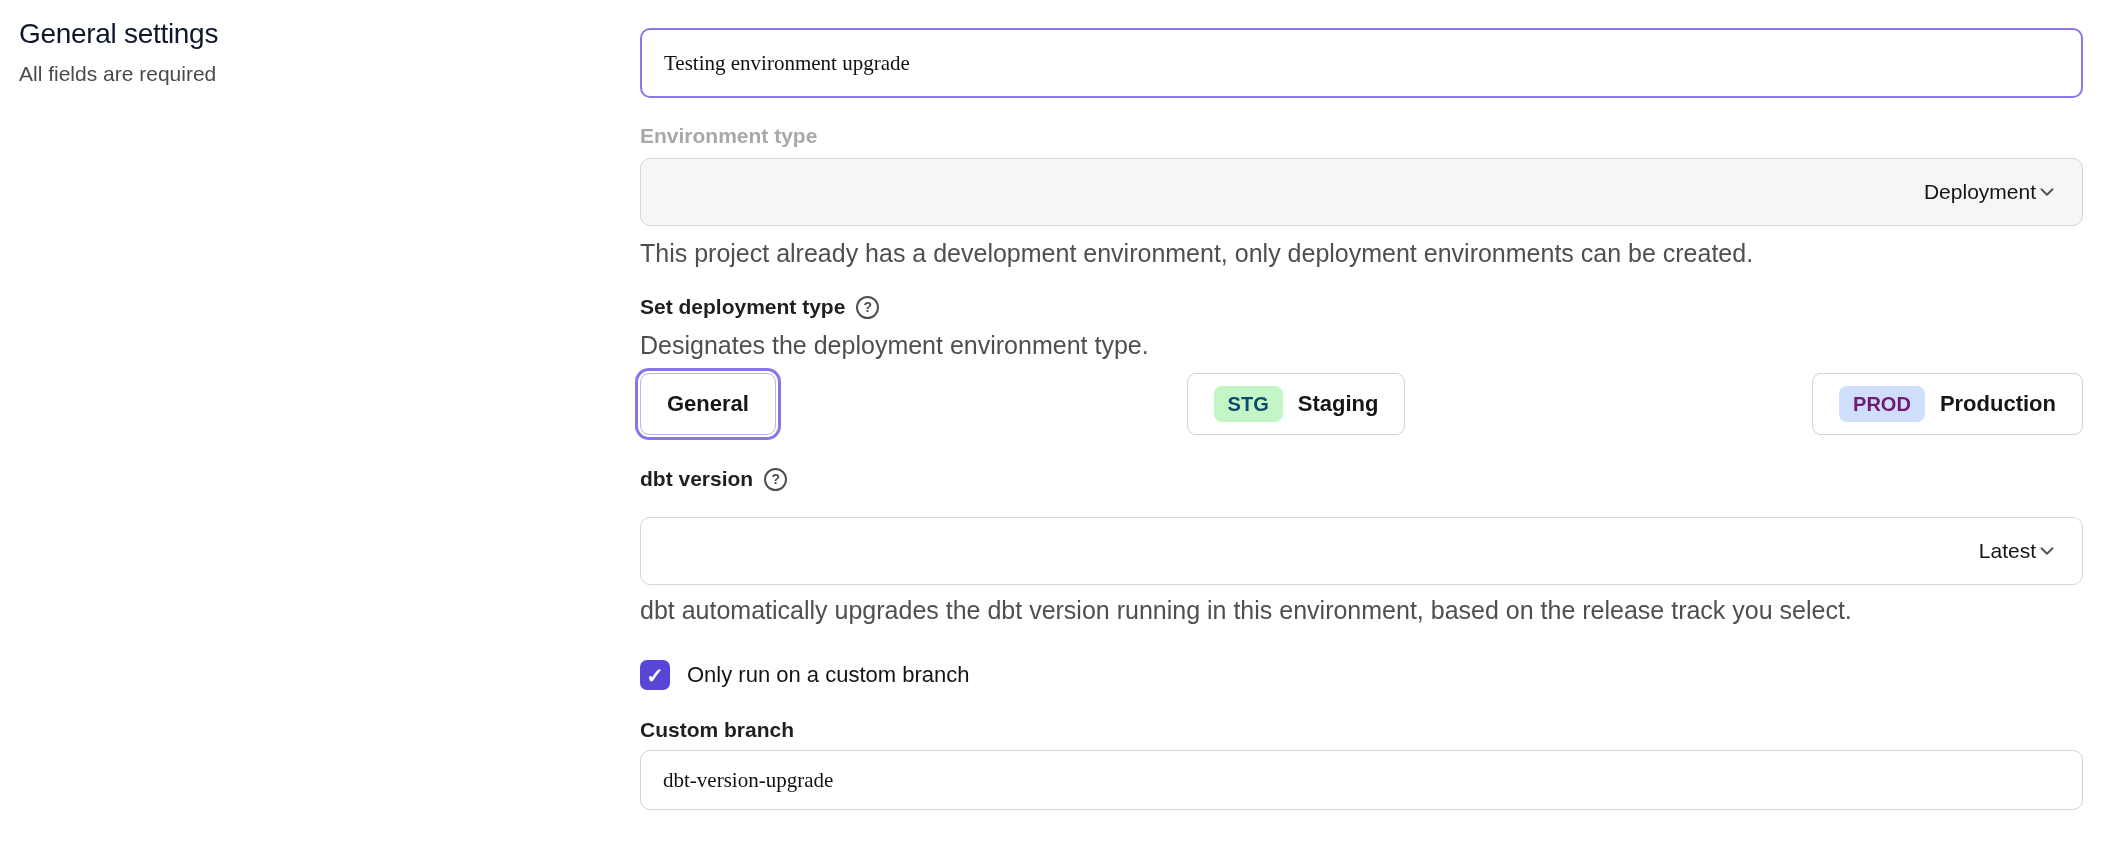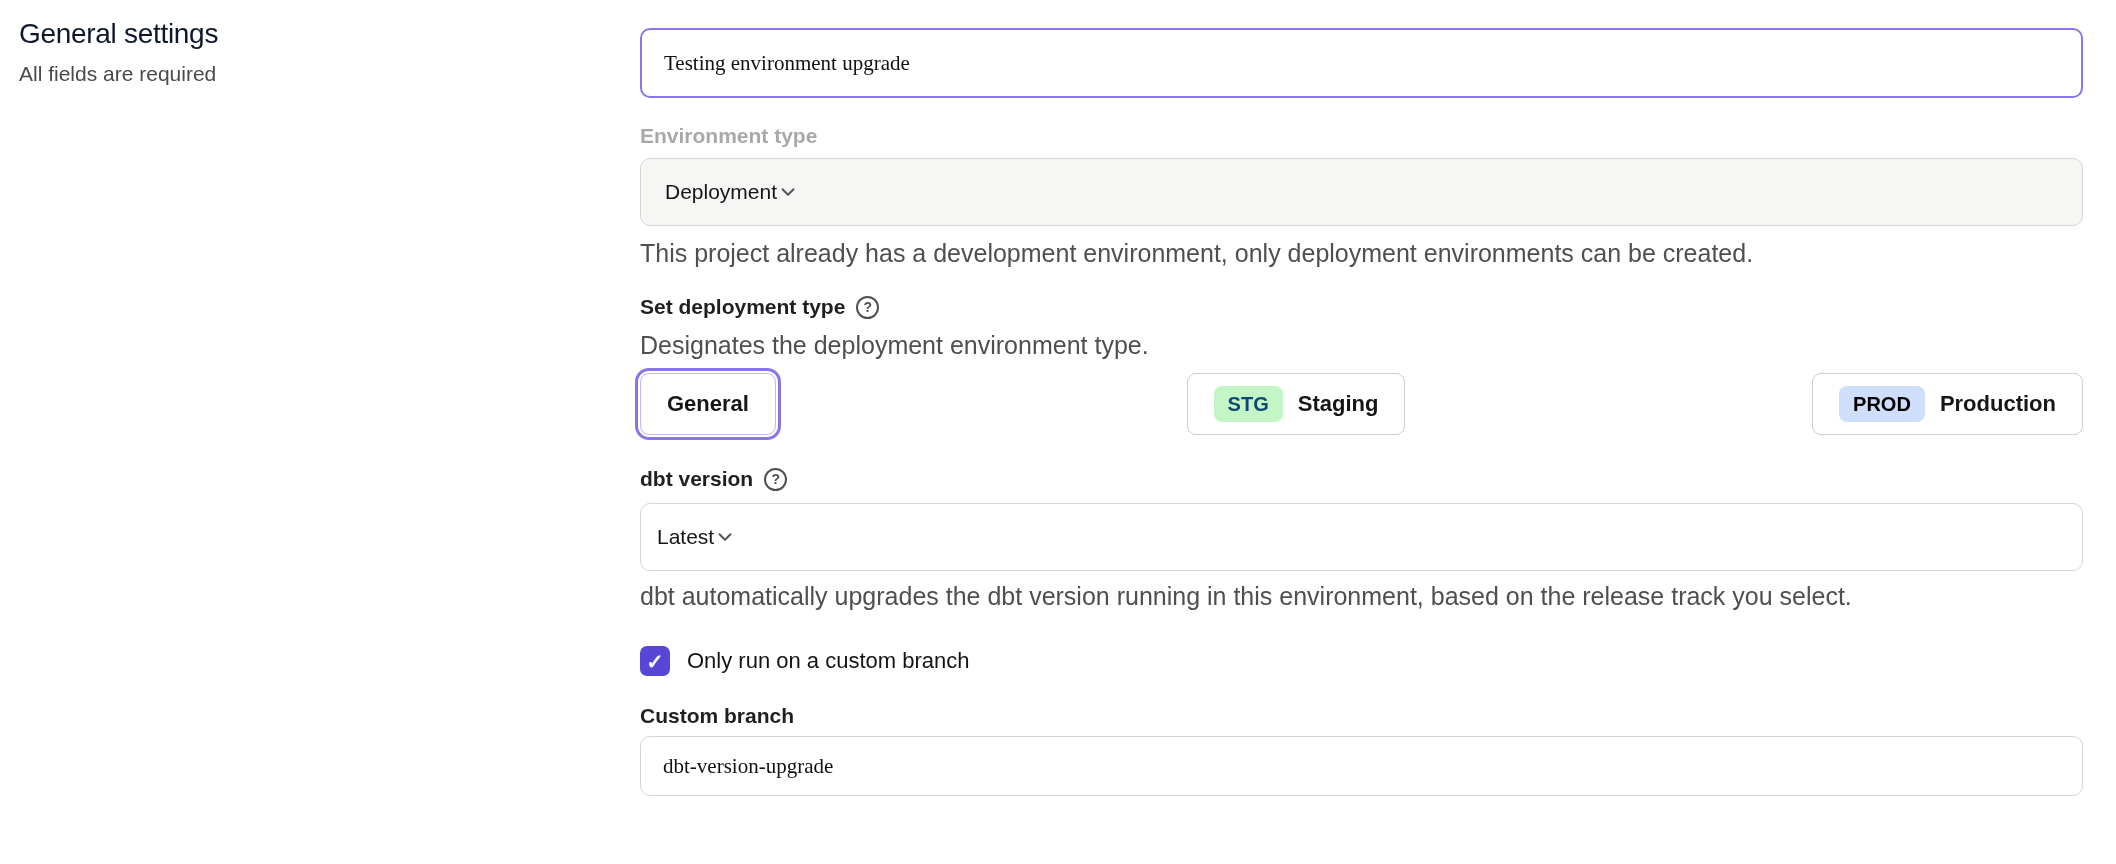"Deployment" .select-box { justify-content: flex-start -> flex-end }
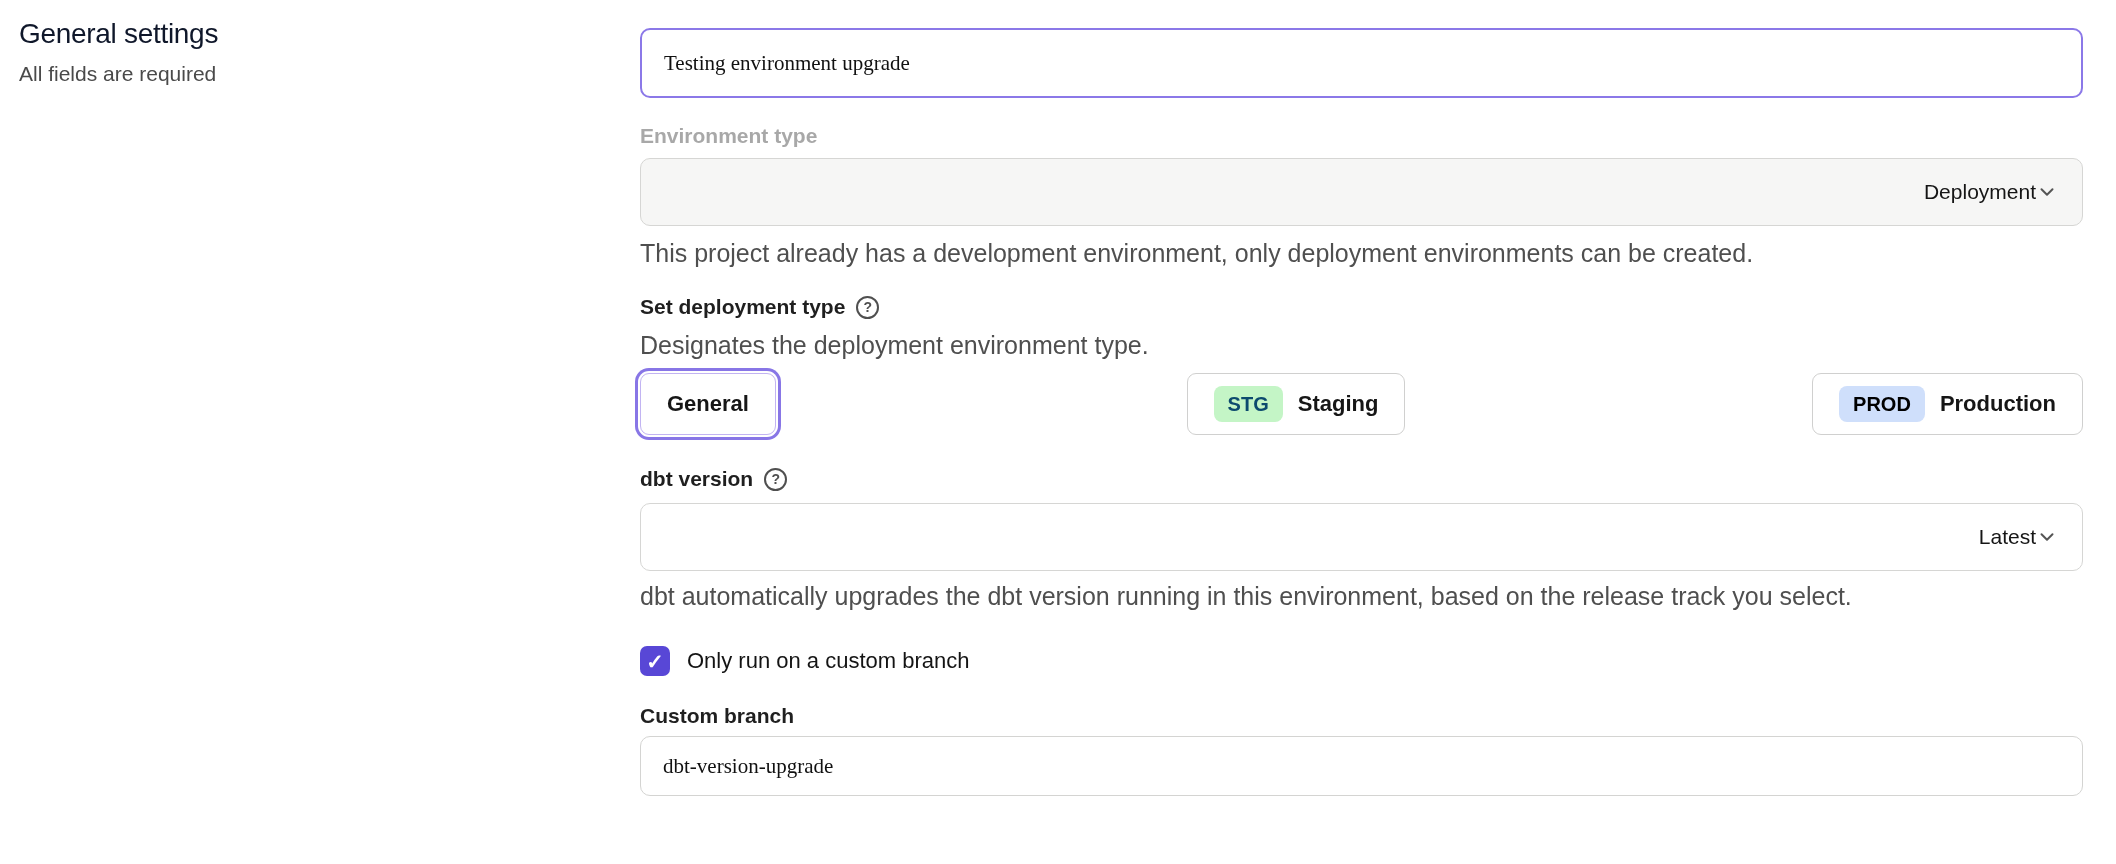"PROD" .badge.prod { color: #000000 -> #701a75 }
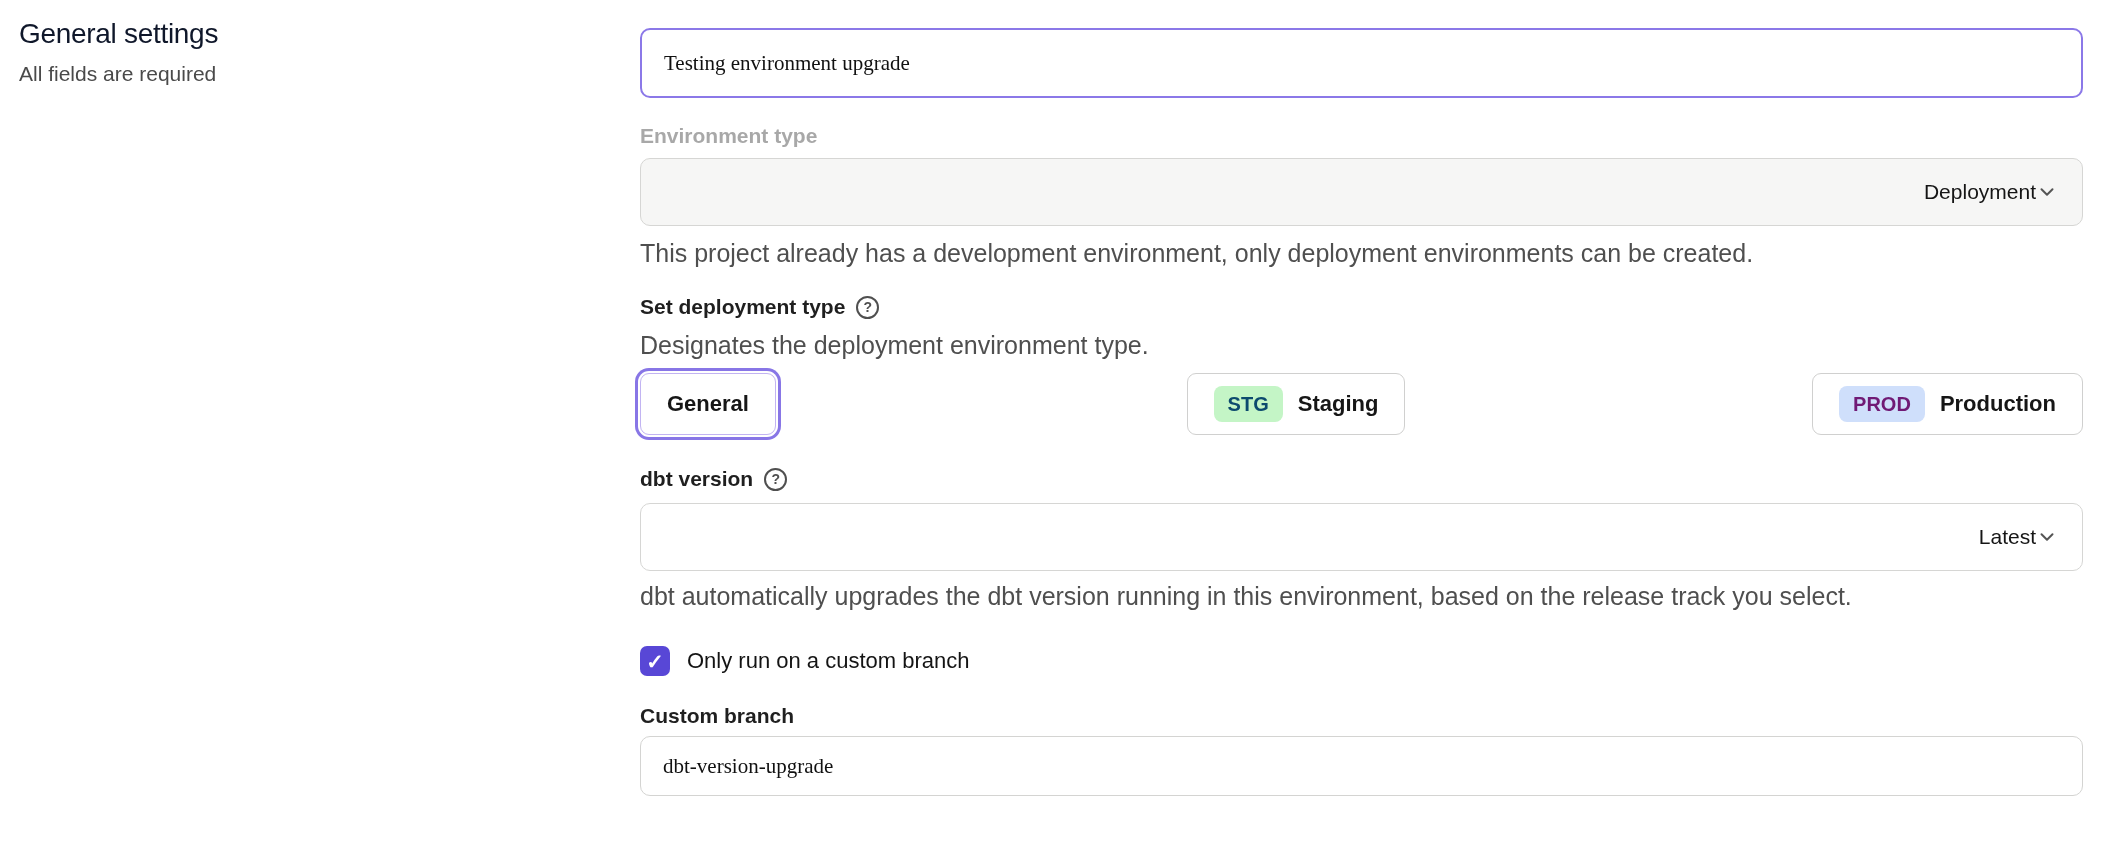"Latest" .select-box.white { margin-top: 12px -> 26px }
